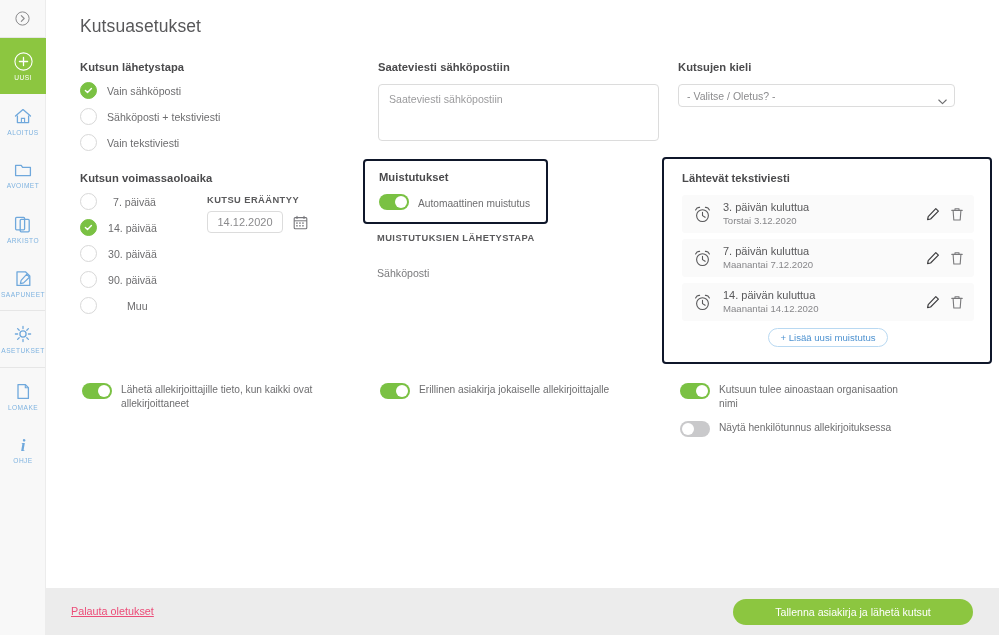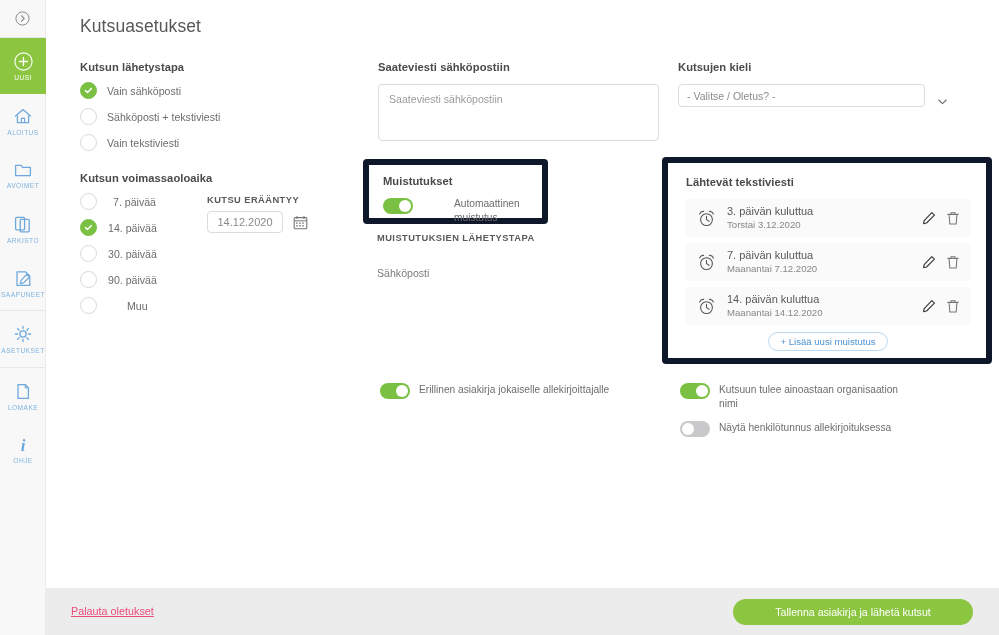"- Valitse / Oletus? -" .sel { width: 247px -> 277px }
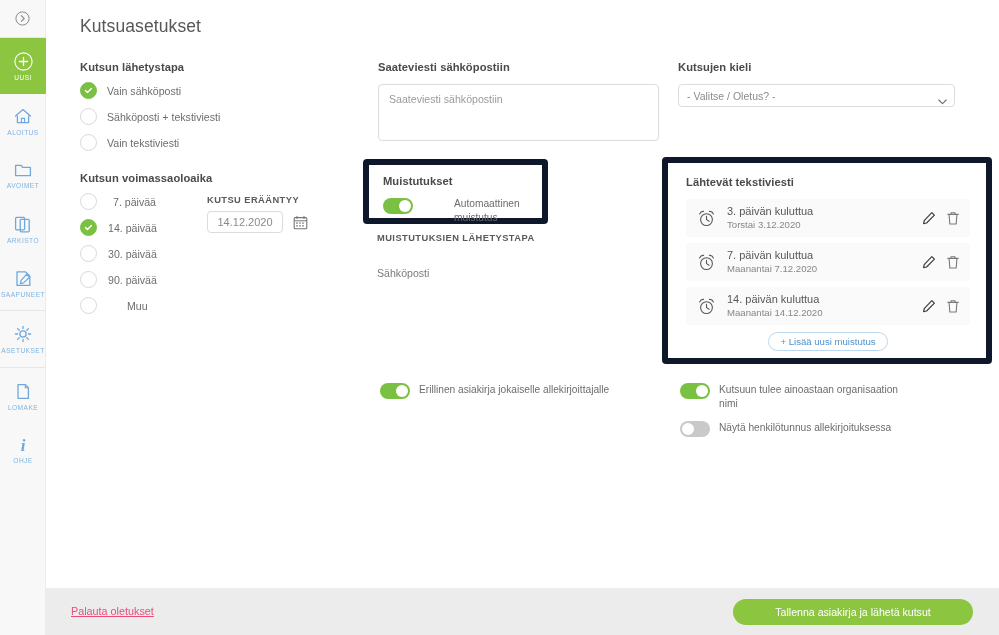"Muistutukset" .hl-box { border: 6px solid #0f172a -> 2px solid #0f172a }
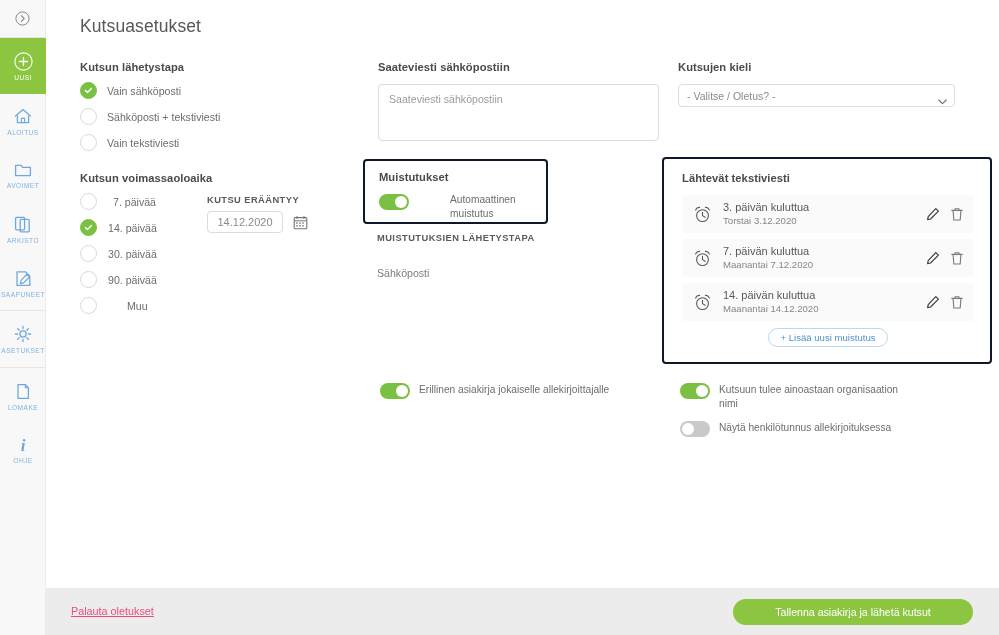"Automaattinen muistutus" div { align-items: flex-start -> flex-end; gap: 32px -> none }
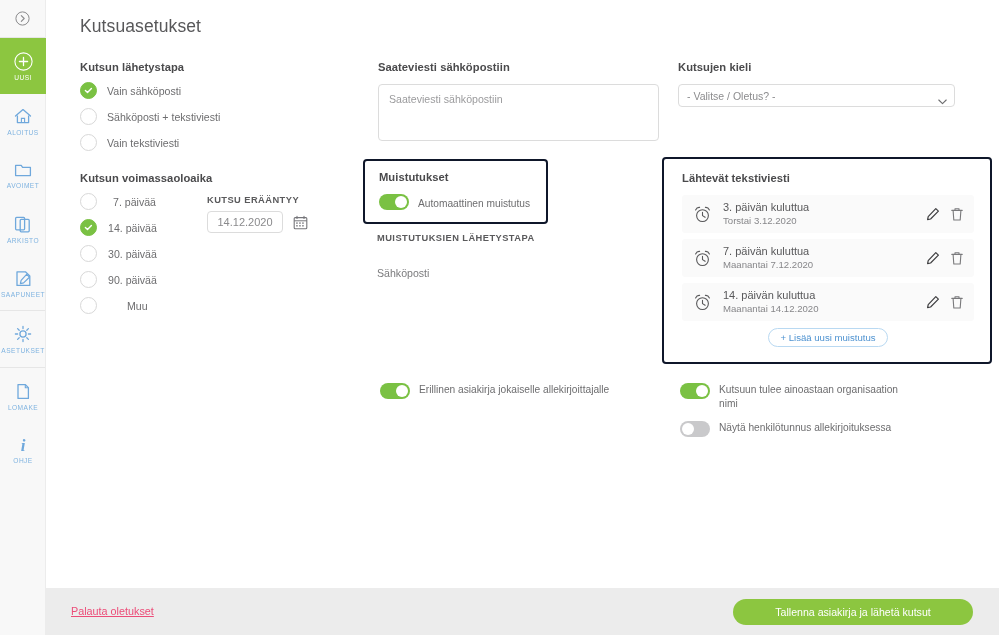"Lähetä allekirjoittajille tieto, kun" div.tg-row { html: none -> <div> <span> <span></span> </span> <span>Lähetä allekirjoittajille tieto, kun kaikki ovat allekirjoittaneet</span> </div> }
